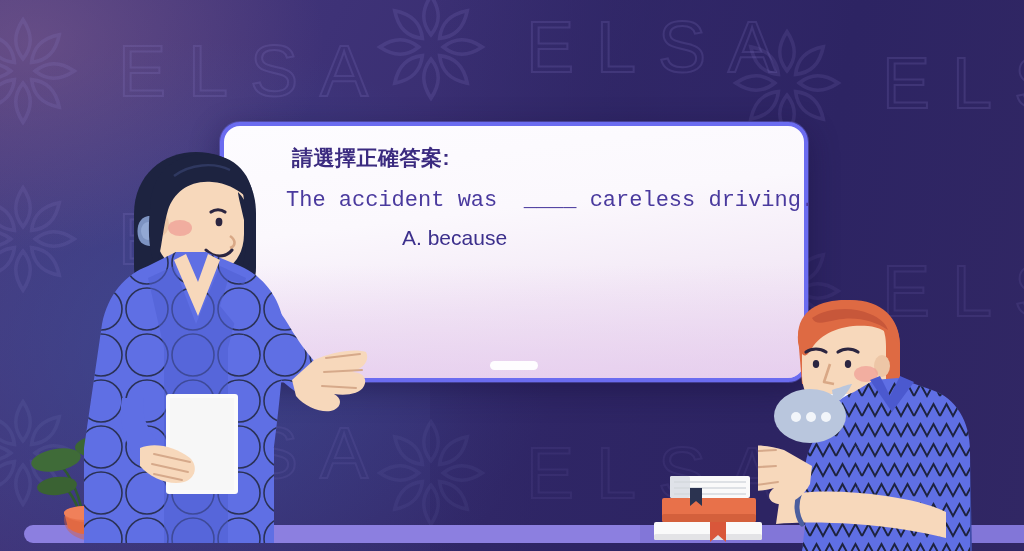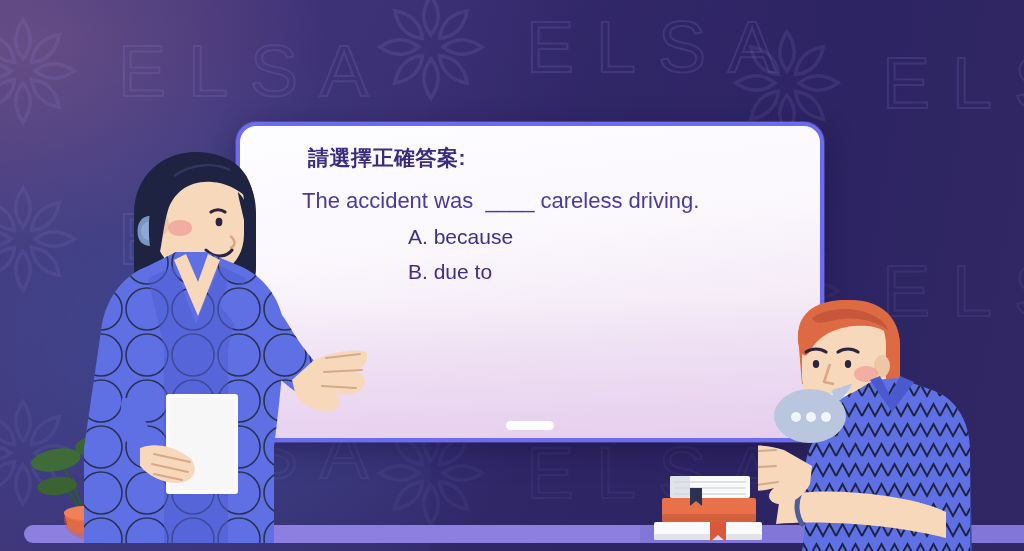"請選擇正確答案:" #whiteboard { height: 320px -> 260px; left: 236px -> 220px }
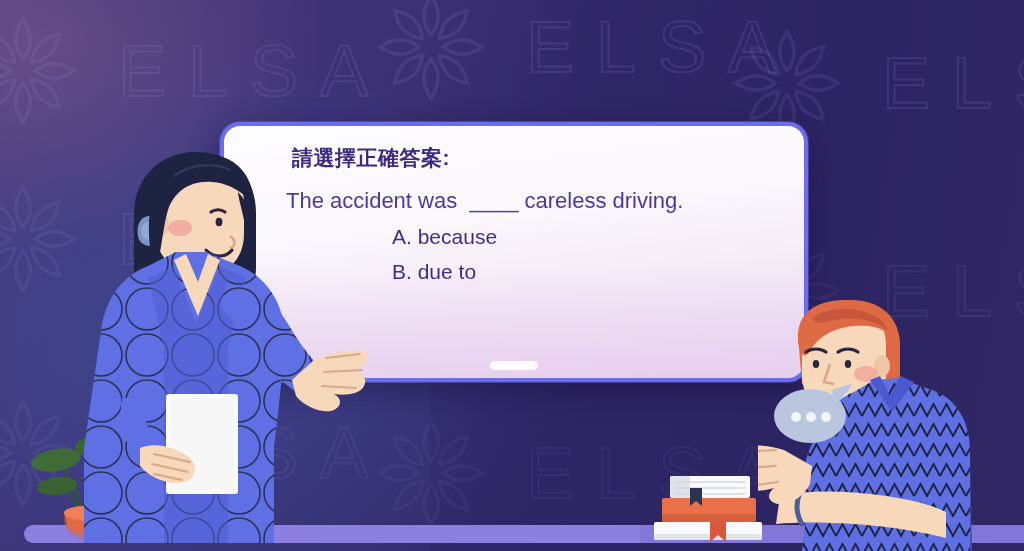"The accident was ____ careless" #question-line { font-family: Liberation Sans, sans-serif -> Liberation Mono, monospace }
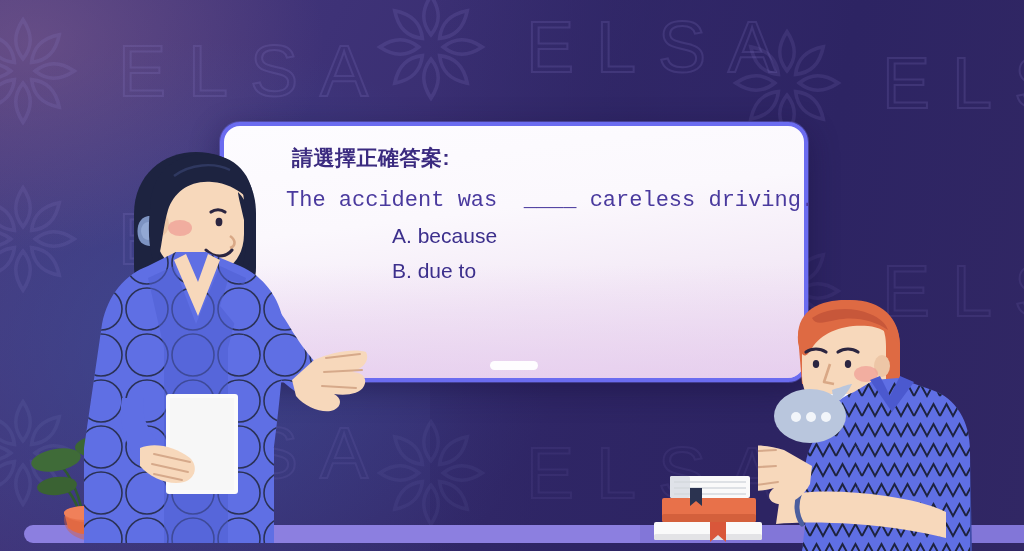"A. because" .options { margin: 4px -> 14px }
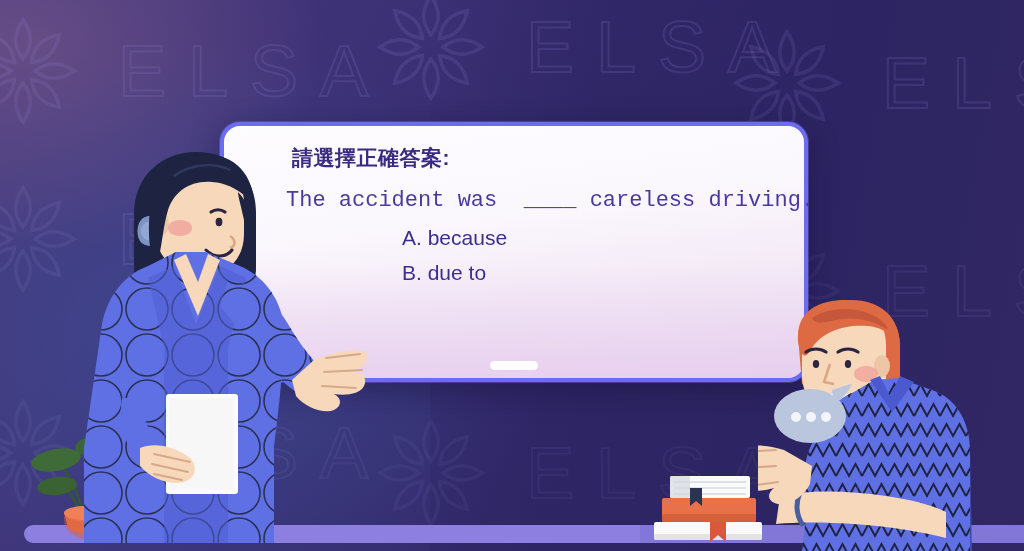"B. due to" li { html: <li>B. due to</li> -> none }
